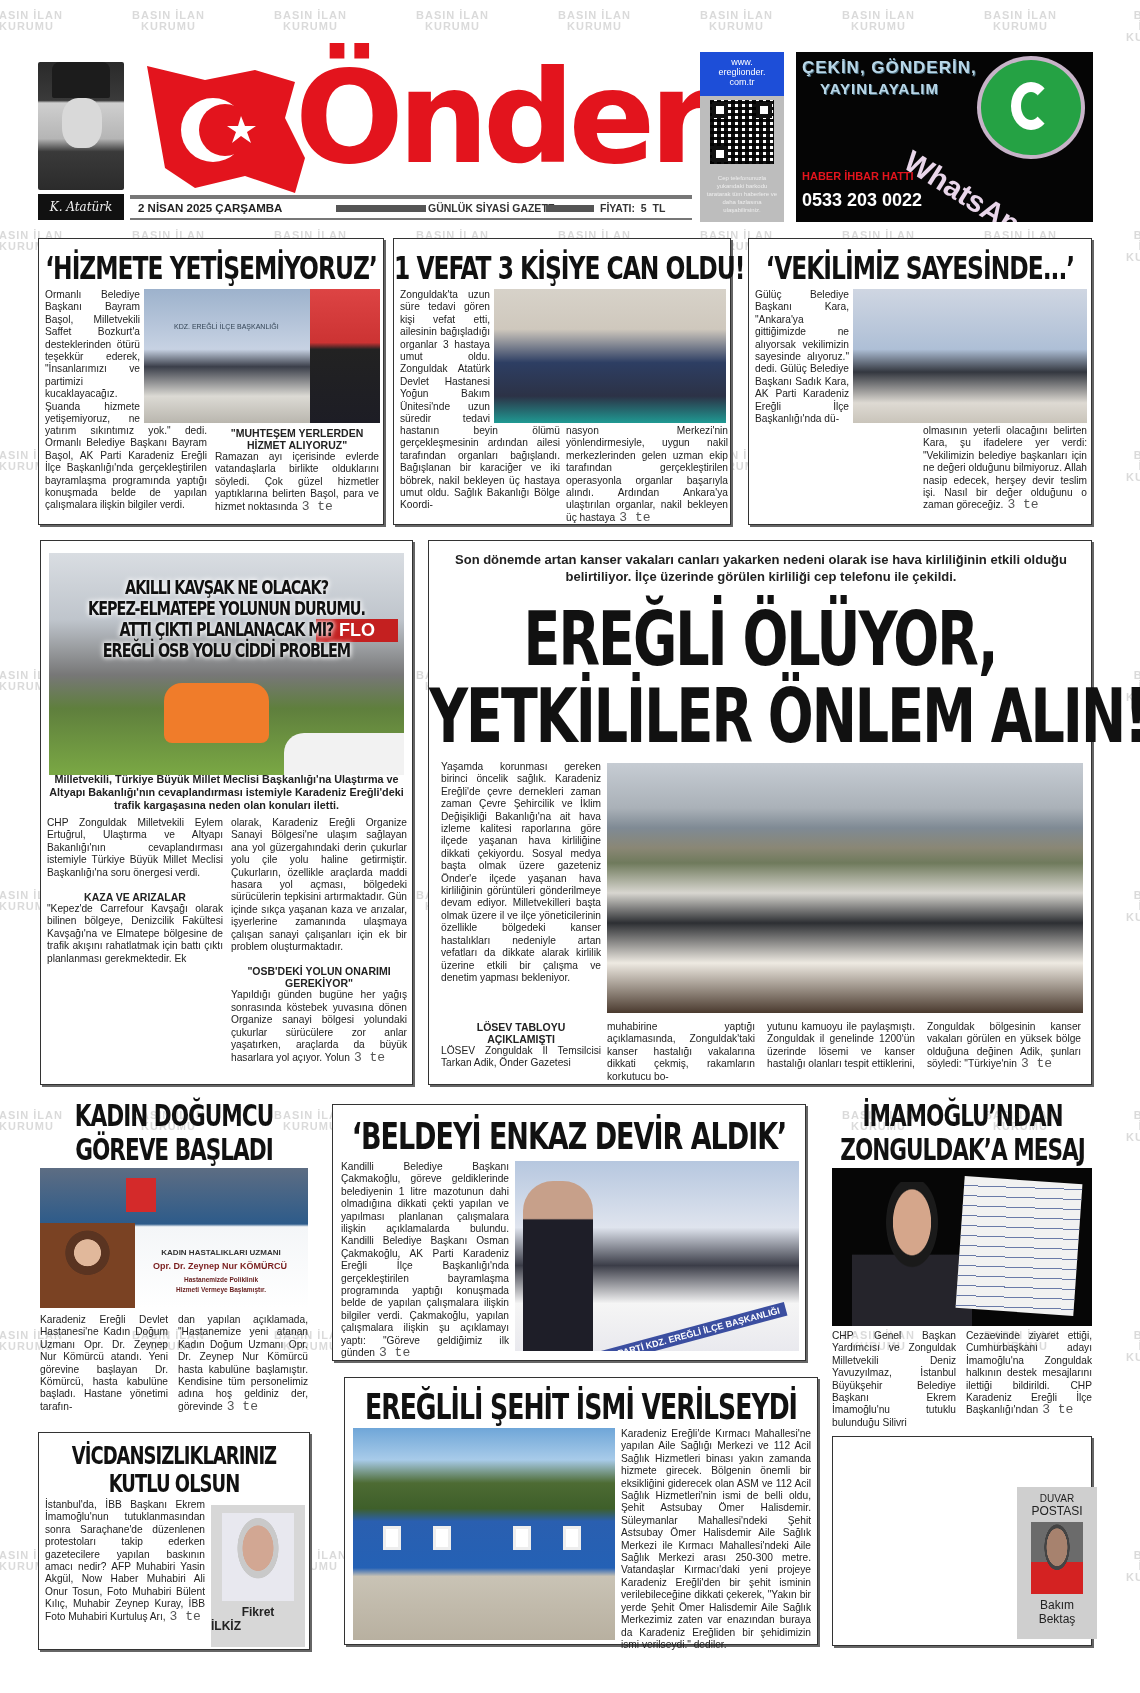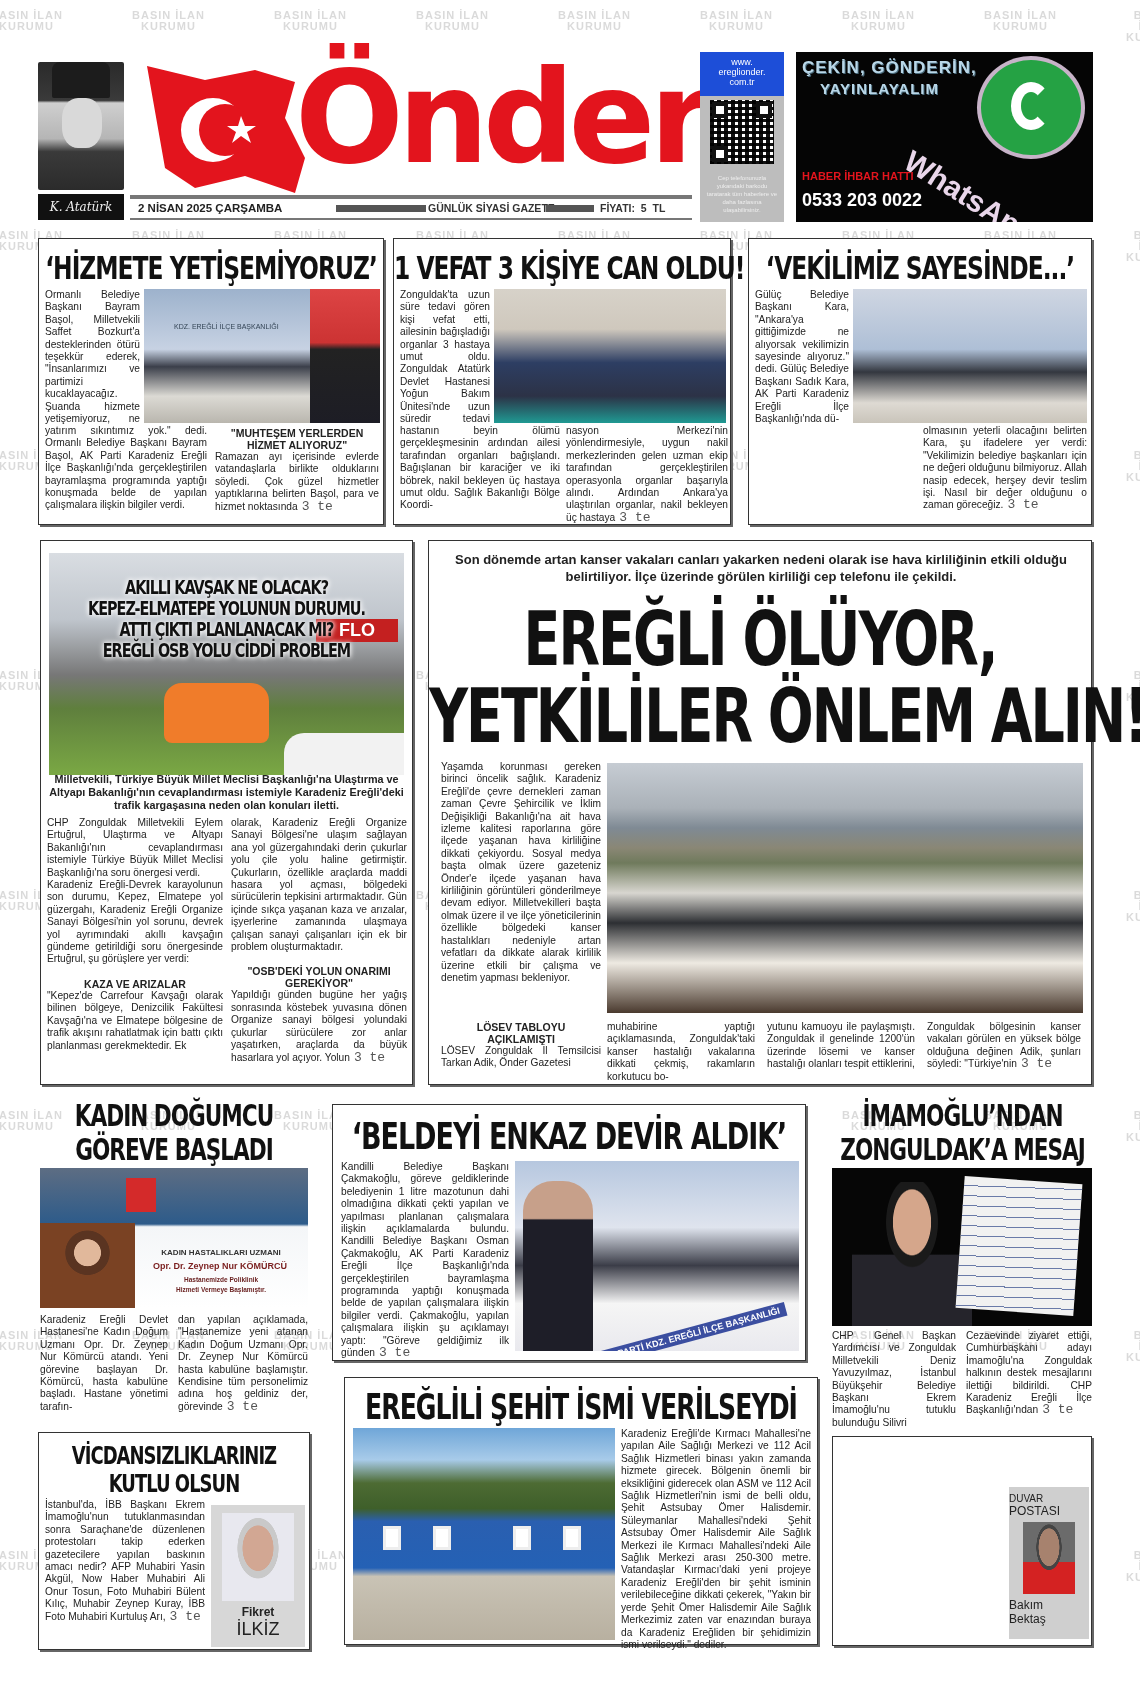"Karadeniz Ereğli-Devrek karayolunun son" div.txt { html: <div>Karadeniz Ereğli-Devrek karayolunun son durumu, Kepez, Elmatepe yol güzergahı, Karadeniz Ereğli Organize Sanayi Bölgesi'nin yol sorunu, devrek yol ayrımındaki akıllı kavşağın gündeme getirildiği soru önergesinde Ertuğrul, şu görüşlere yer verdi:</div> -> none }
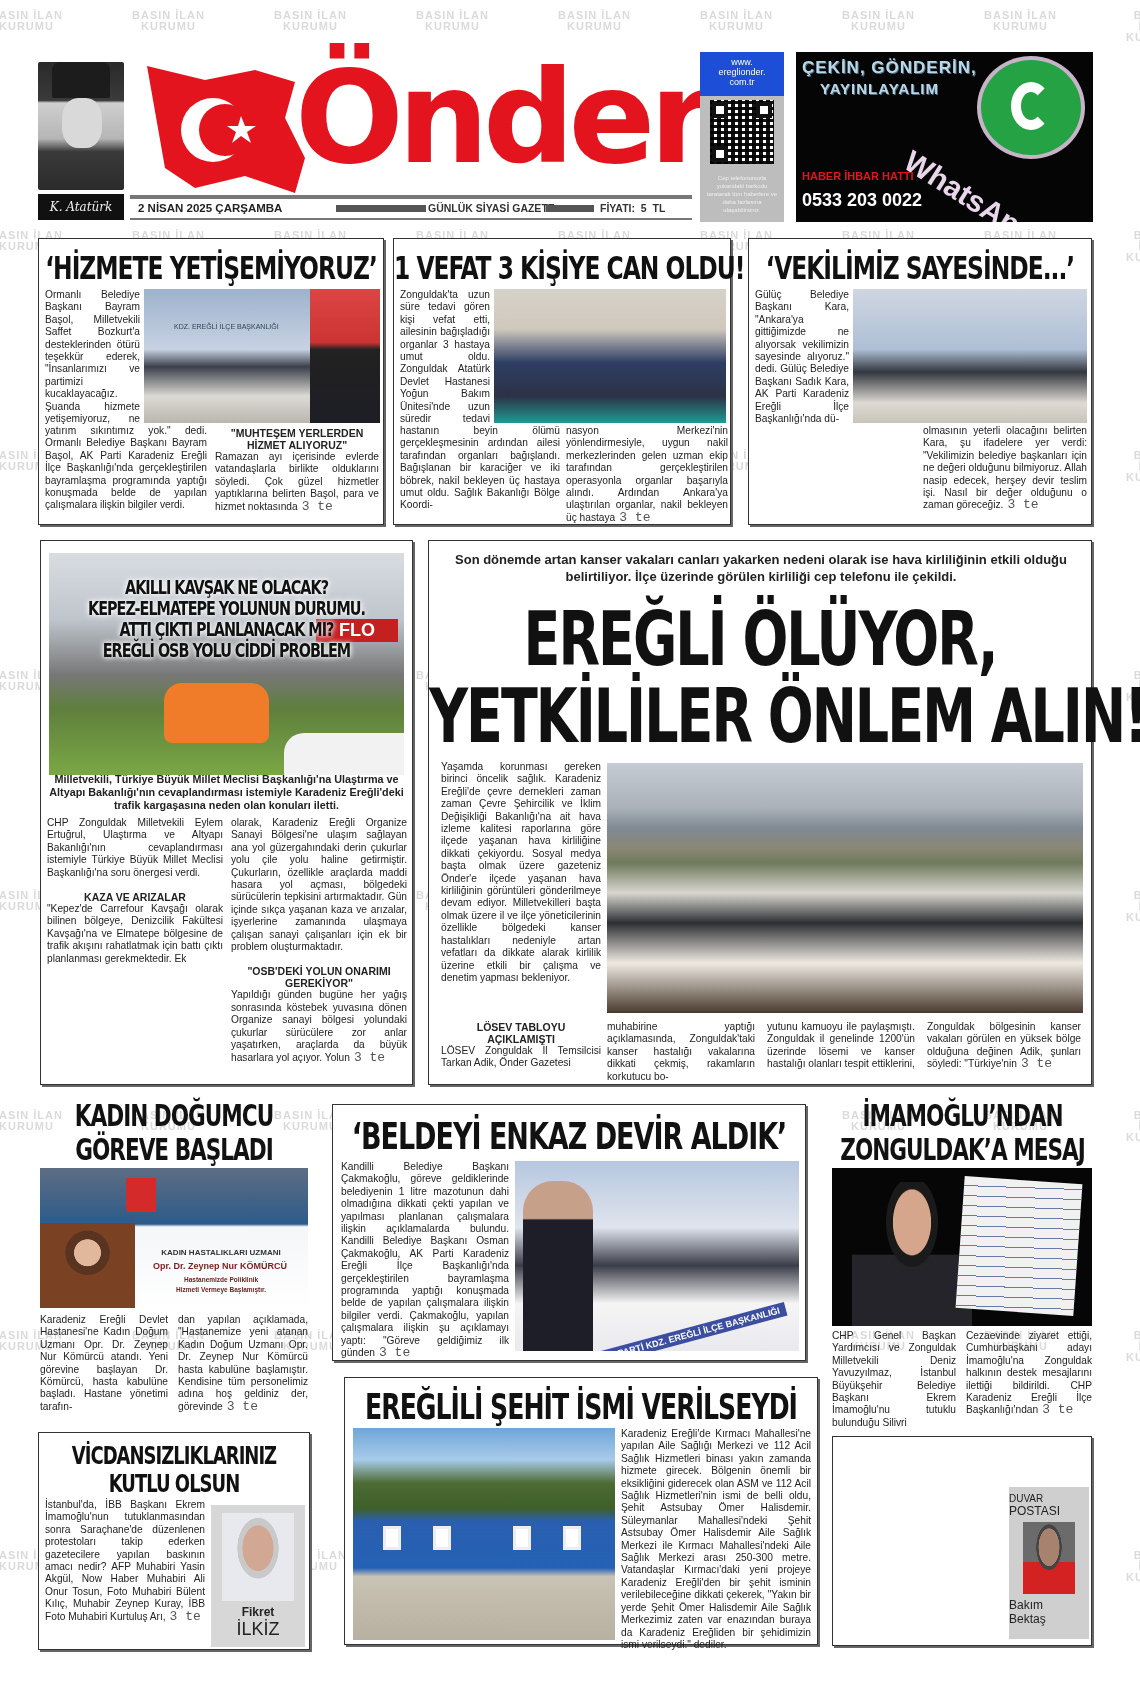"DUVAR" div { left: 176px -> 184px; text-align: none -> center }
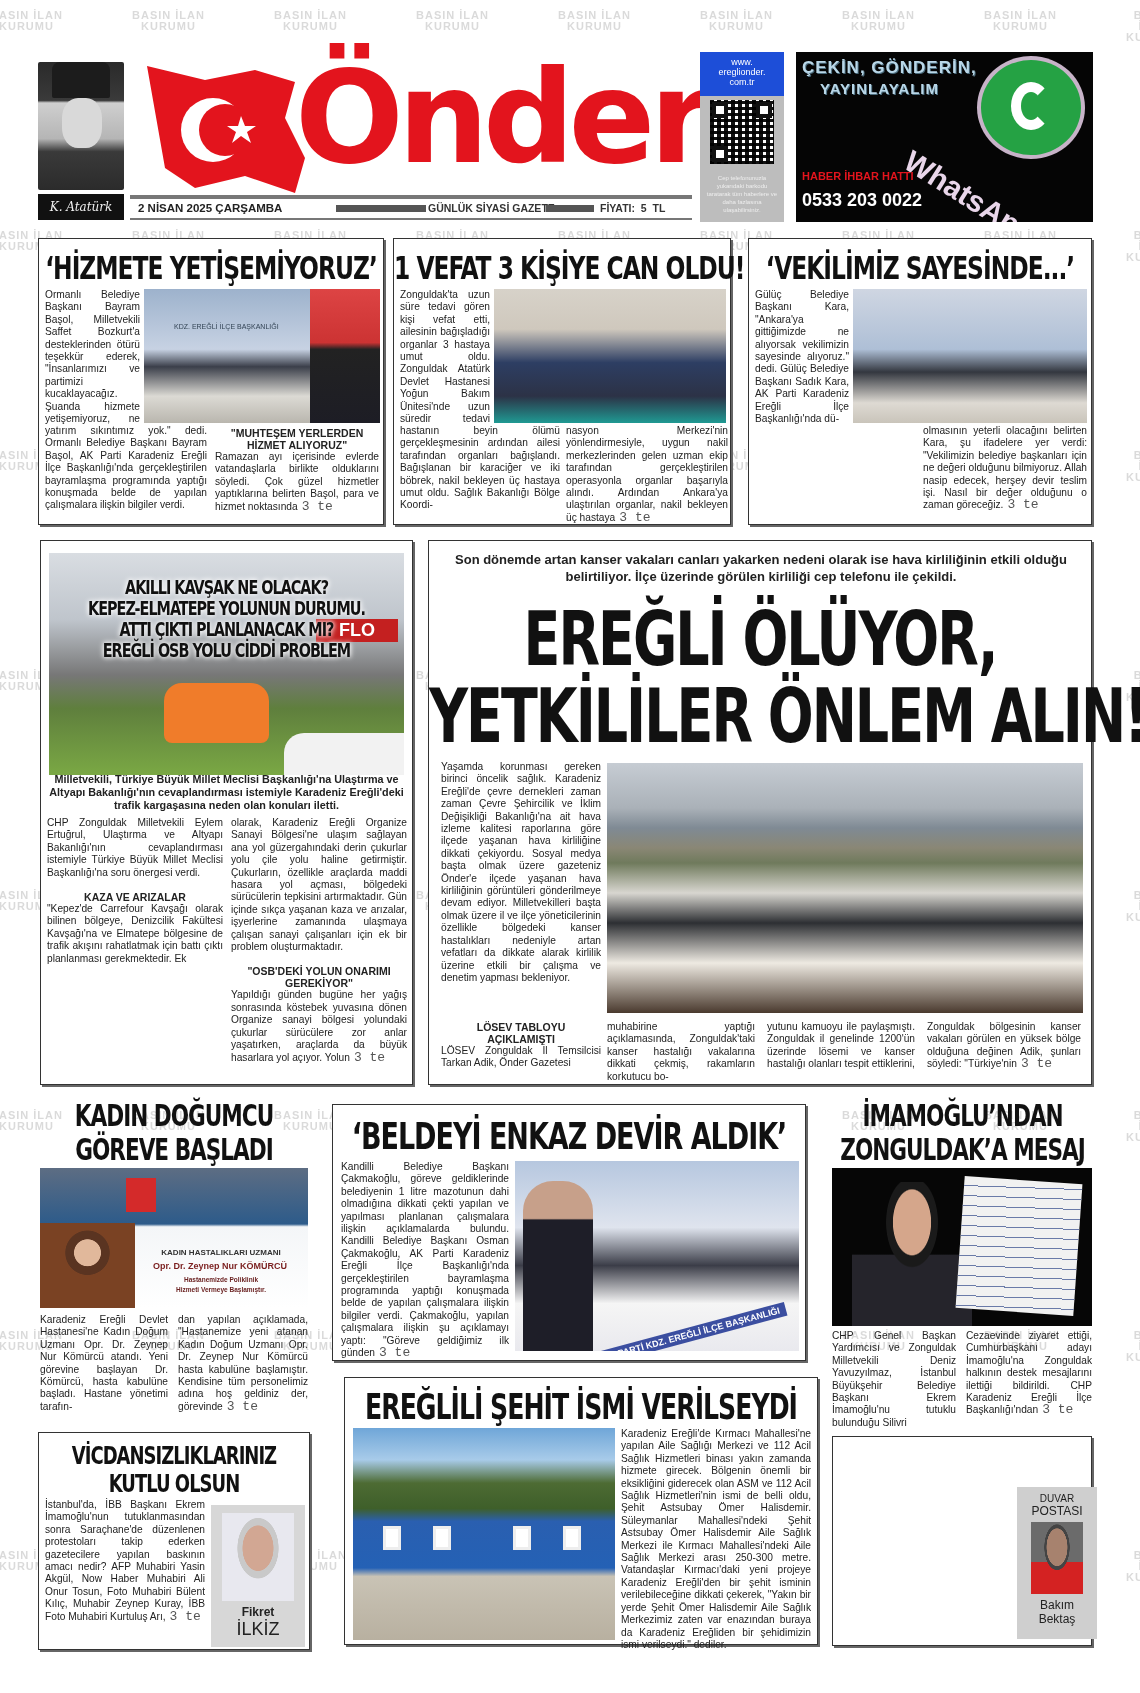"İLKİZ" div { font-size: 18px -> 12px; font-weight: normal -> bold; text-align: center -> none }
